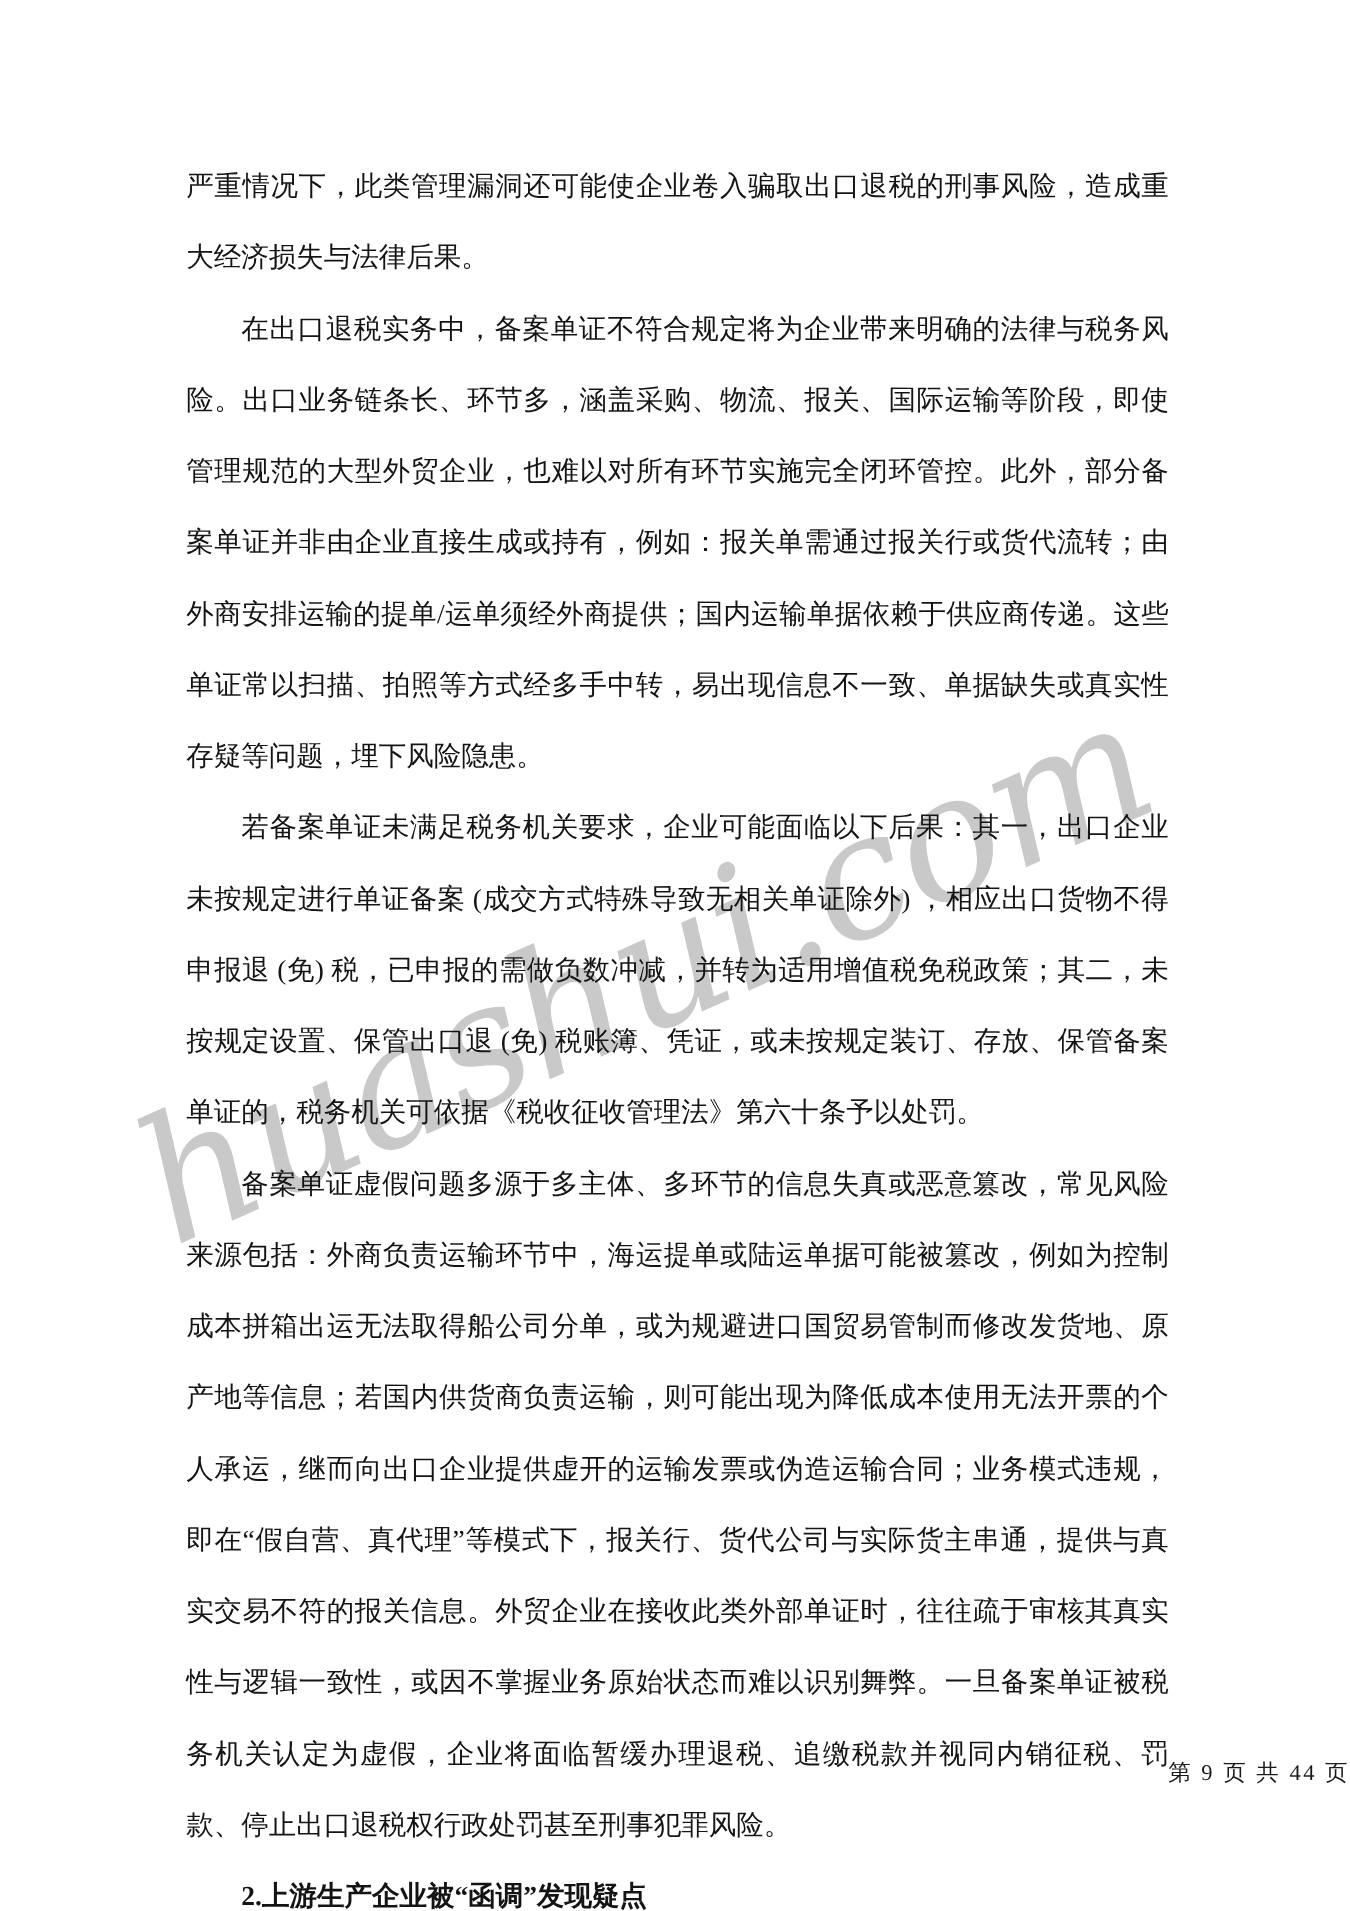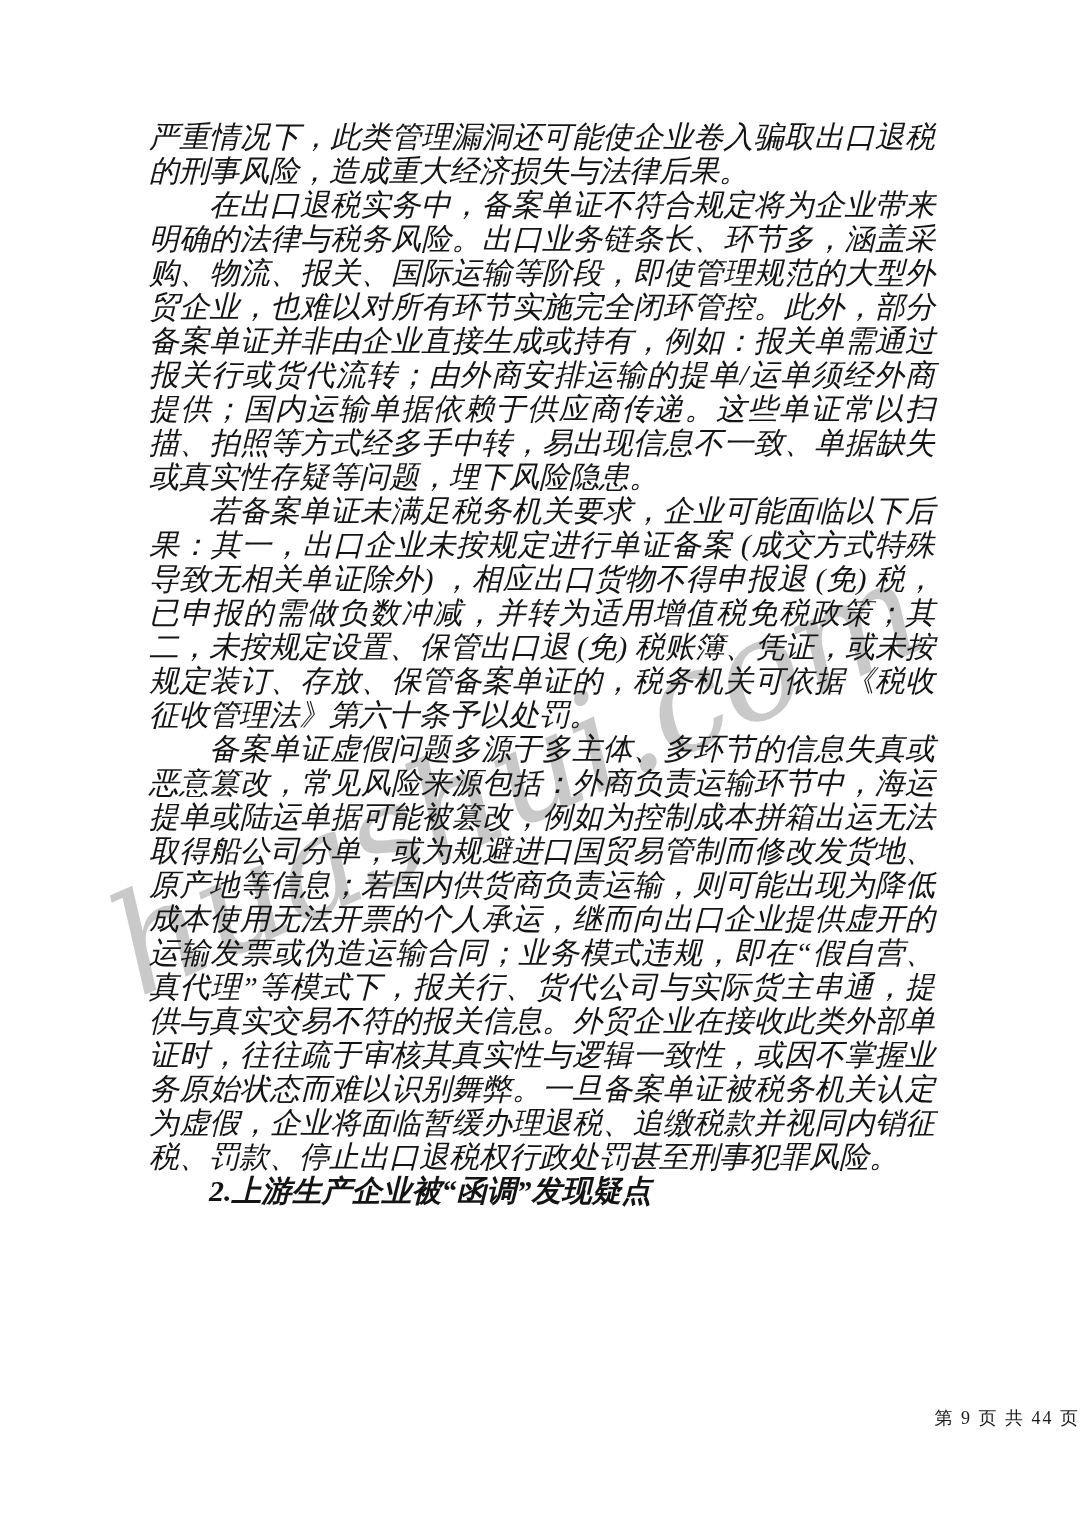"严重情况下，此类管理漏洞还可能使企业卷入骗取出口退税的刑事风险，造成重大经济损失" .blk { font-size: 30px -> 22px; font-style: italic -> none; line-height: 34px -> 57px }
